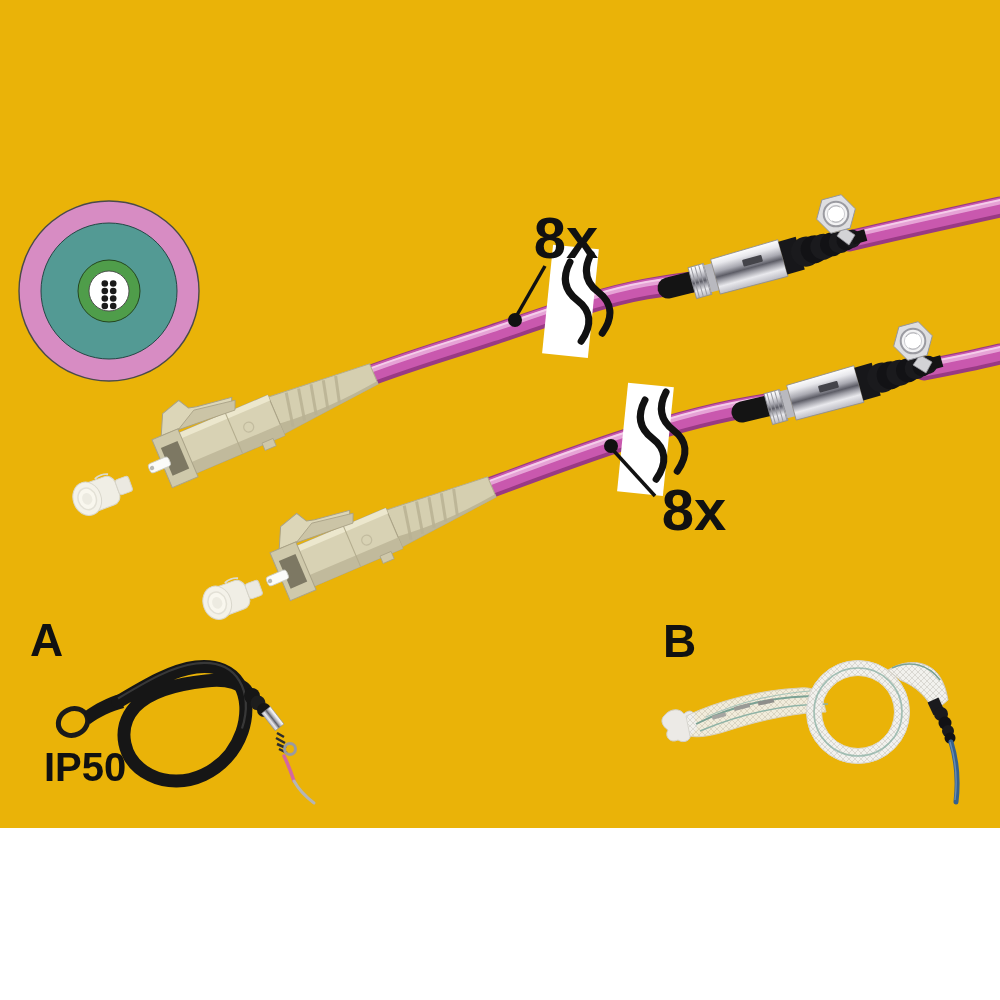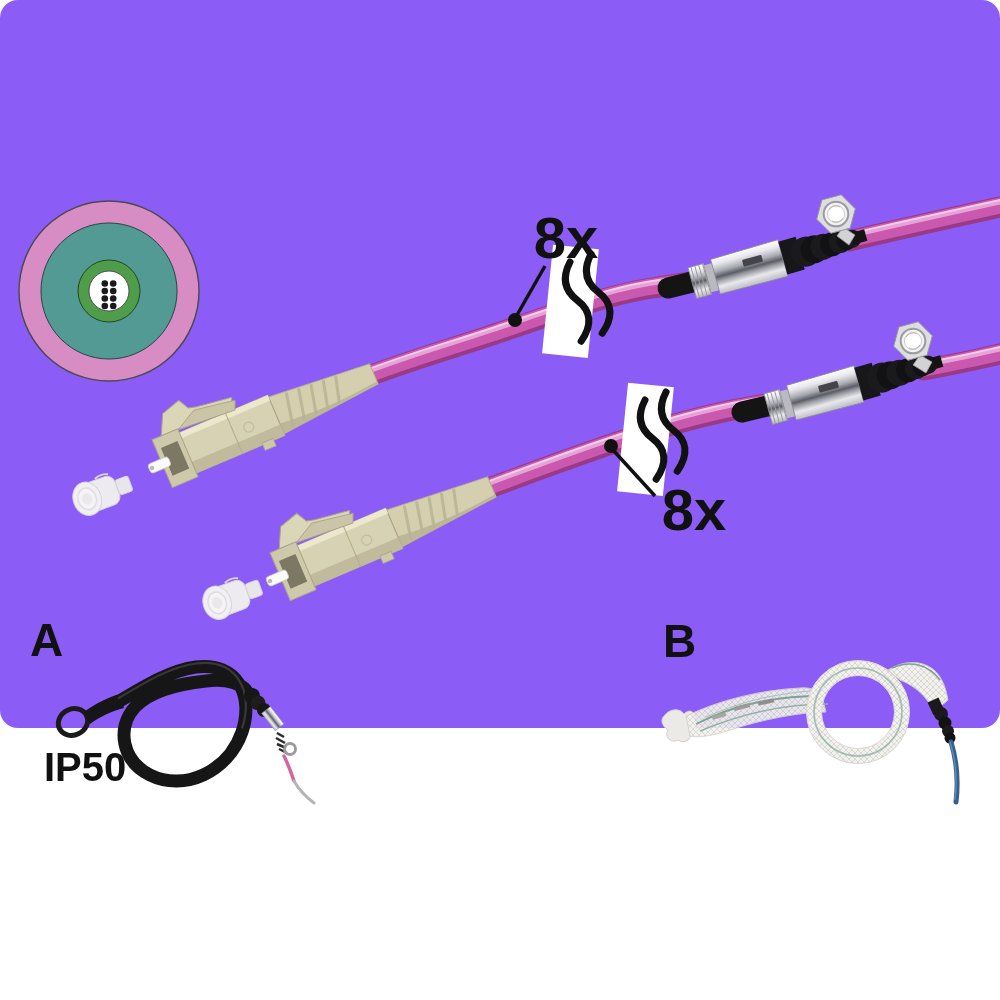"8x" .stage { background: #8b5cf6 -> #eab308; border-radius: 18px -> none; height: 728px -> 828px }
